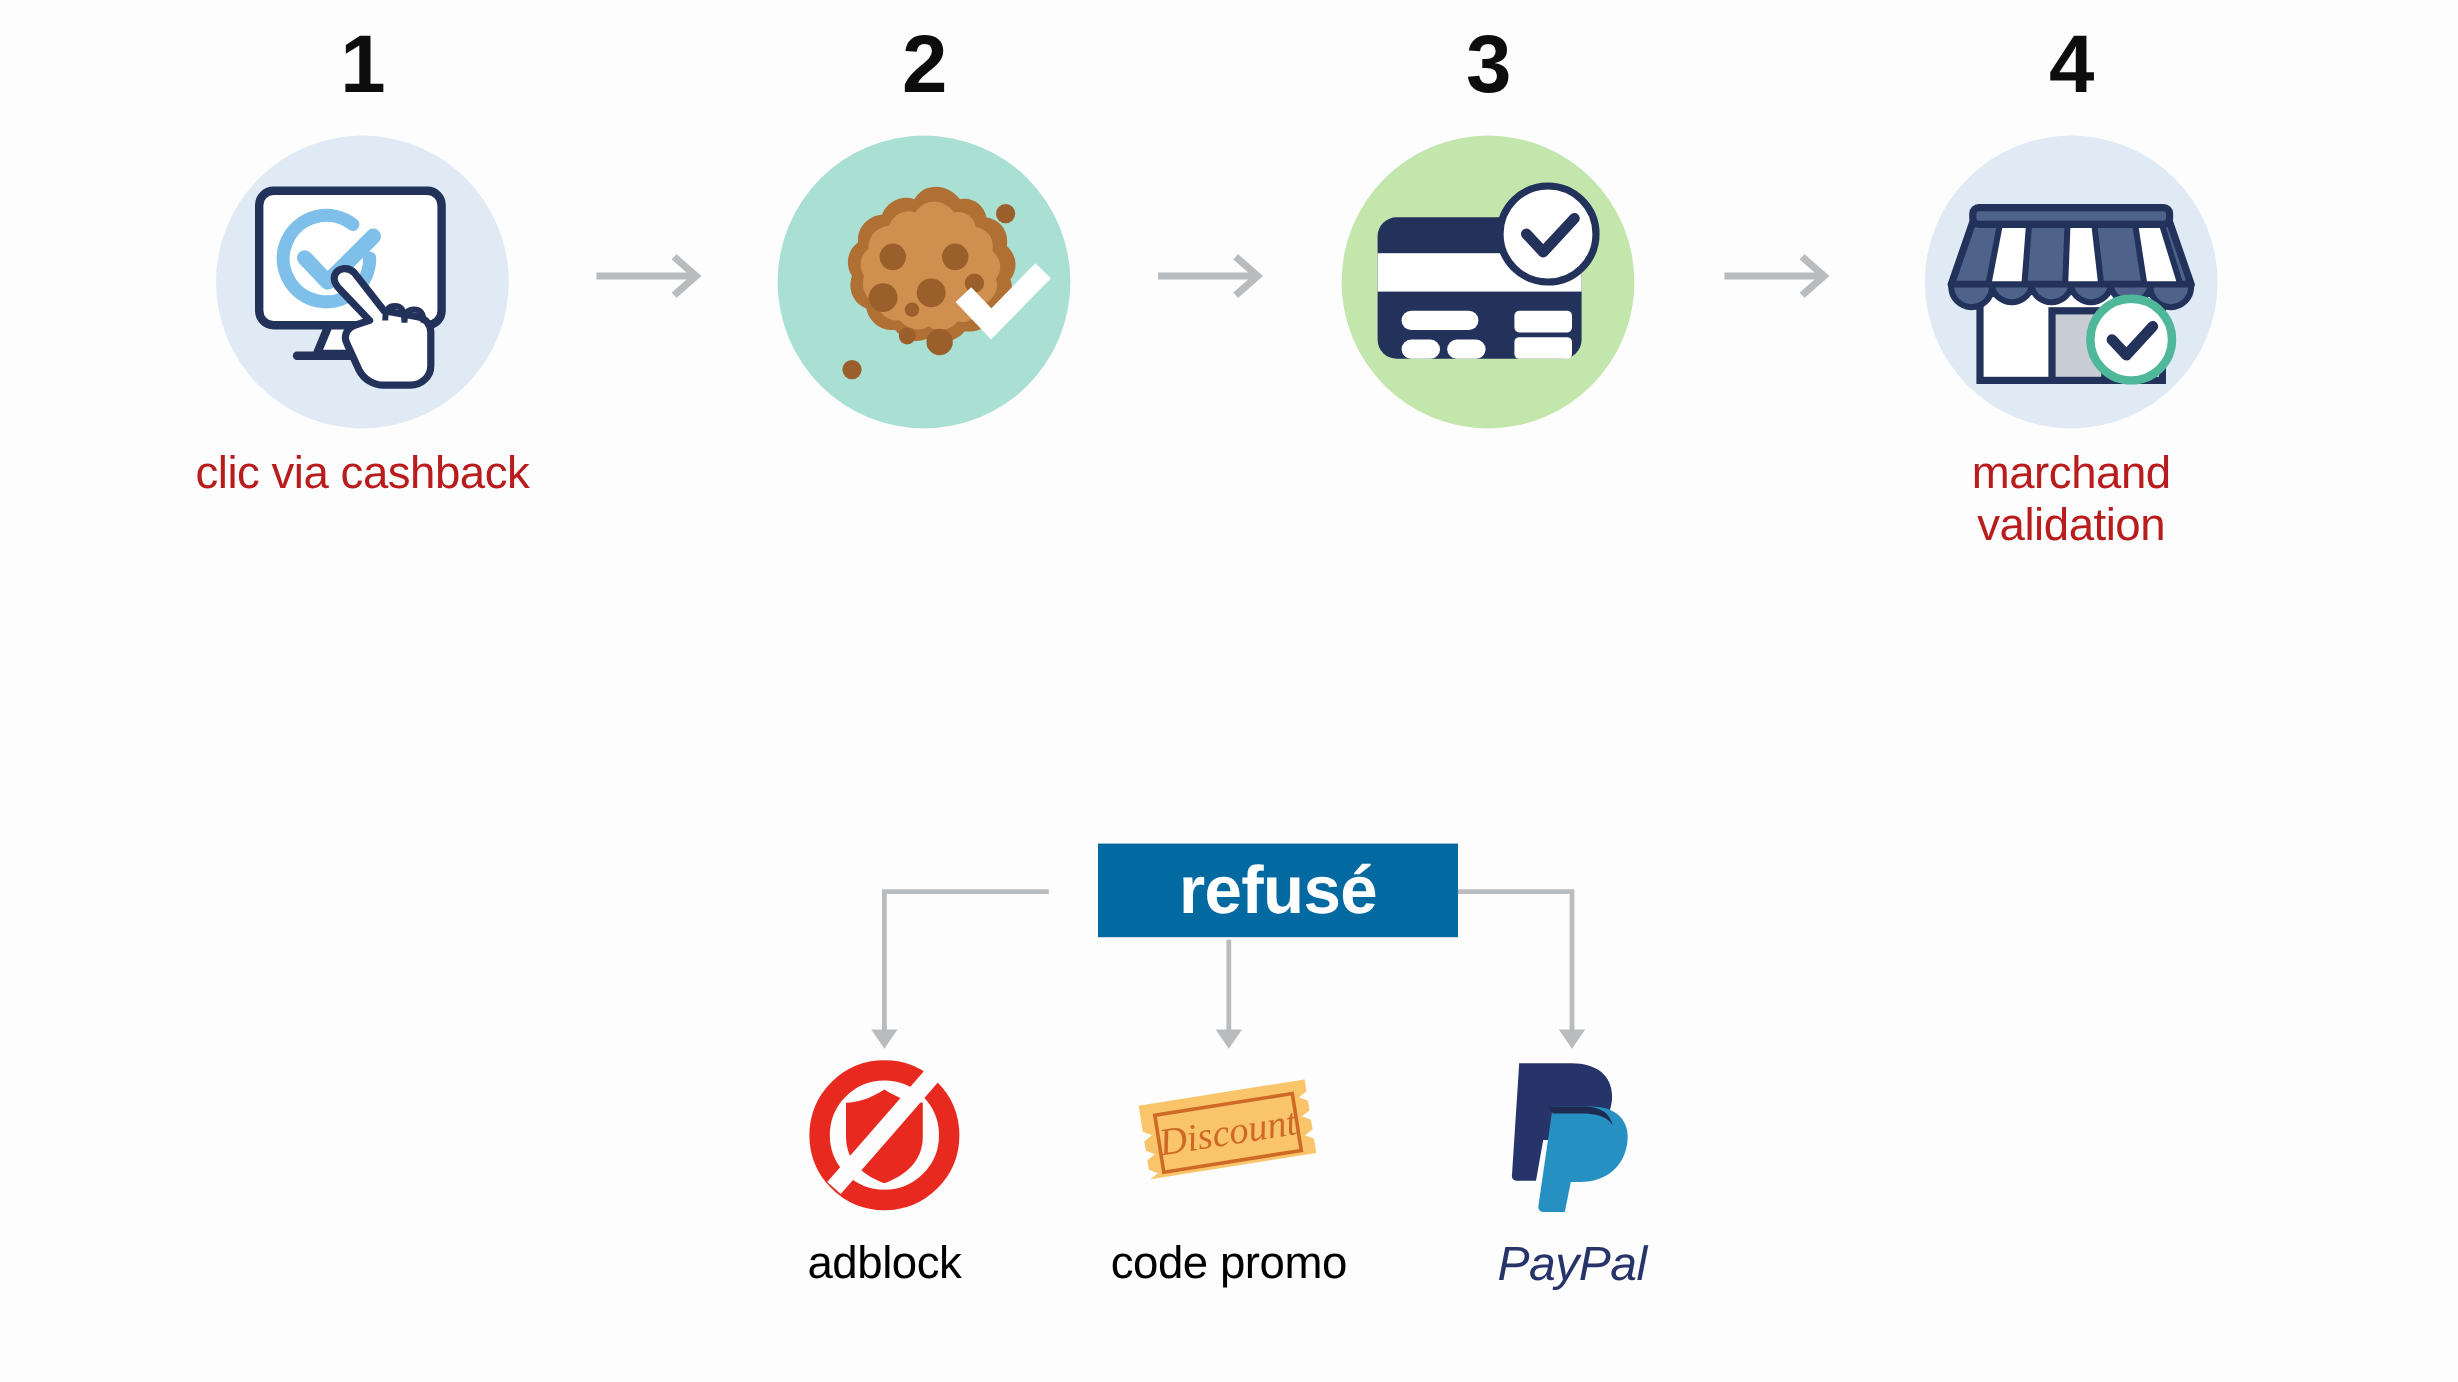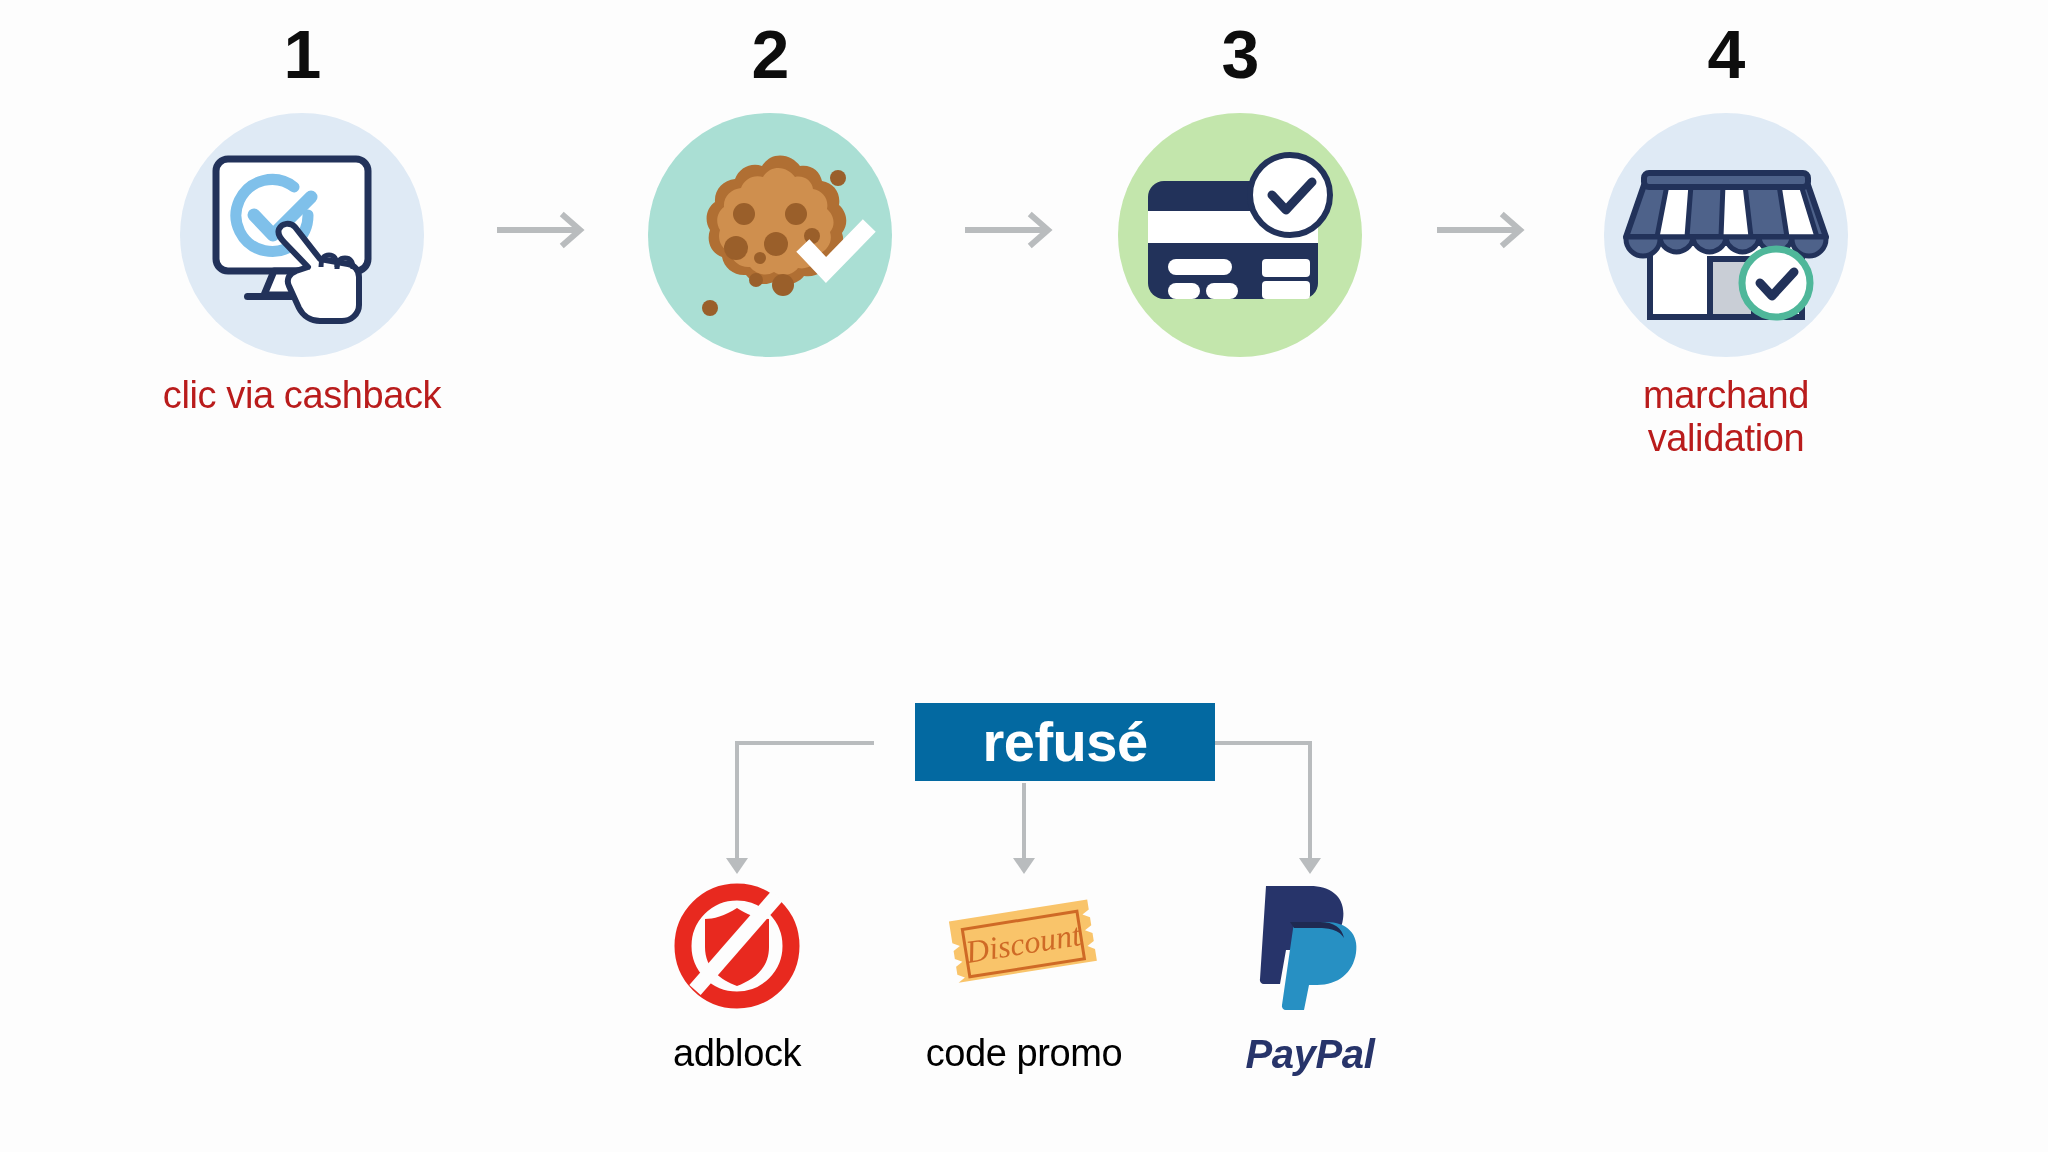"PayPal" .leaf-label.brand { font-weight: 700 -> 400 }
